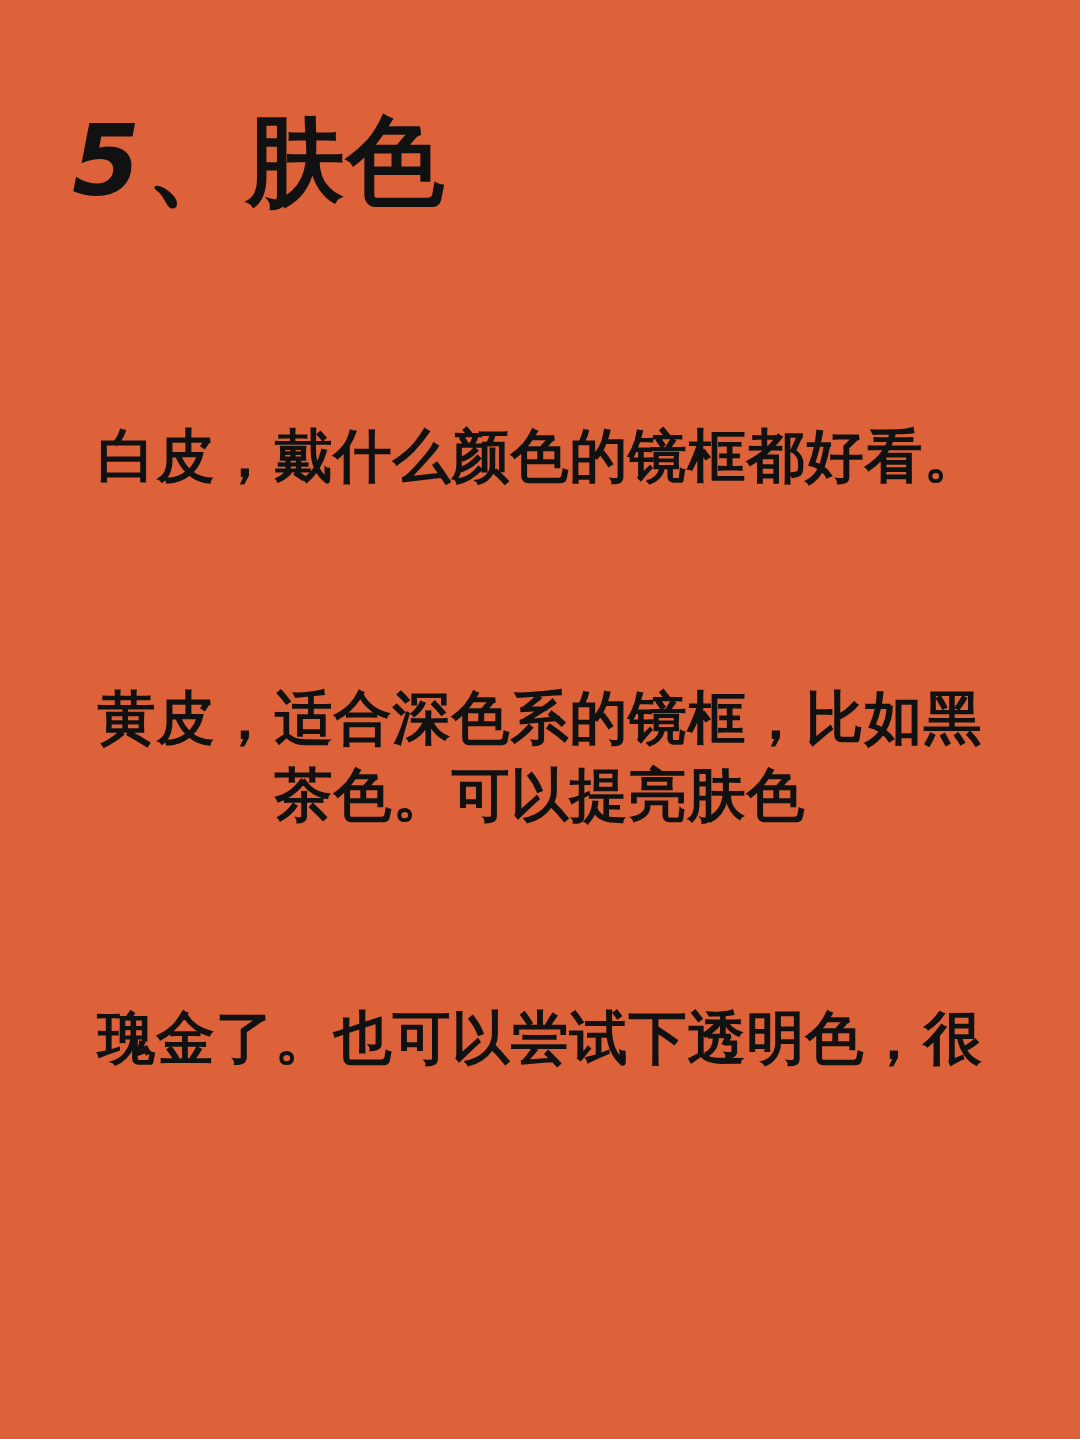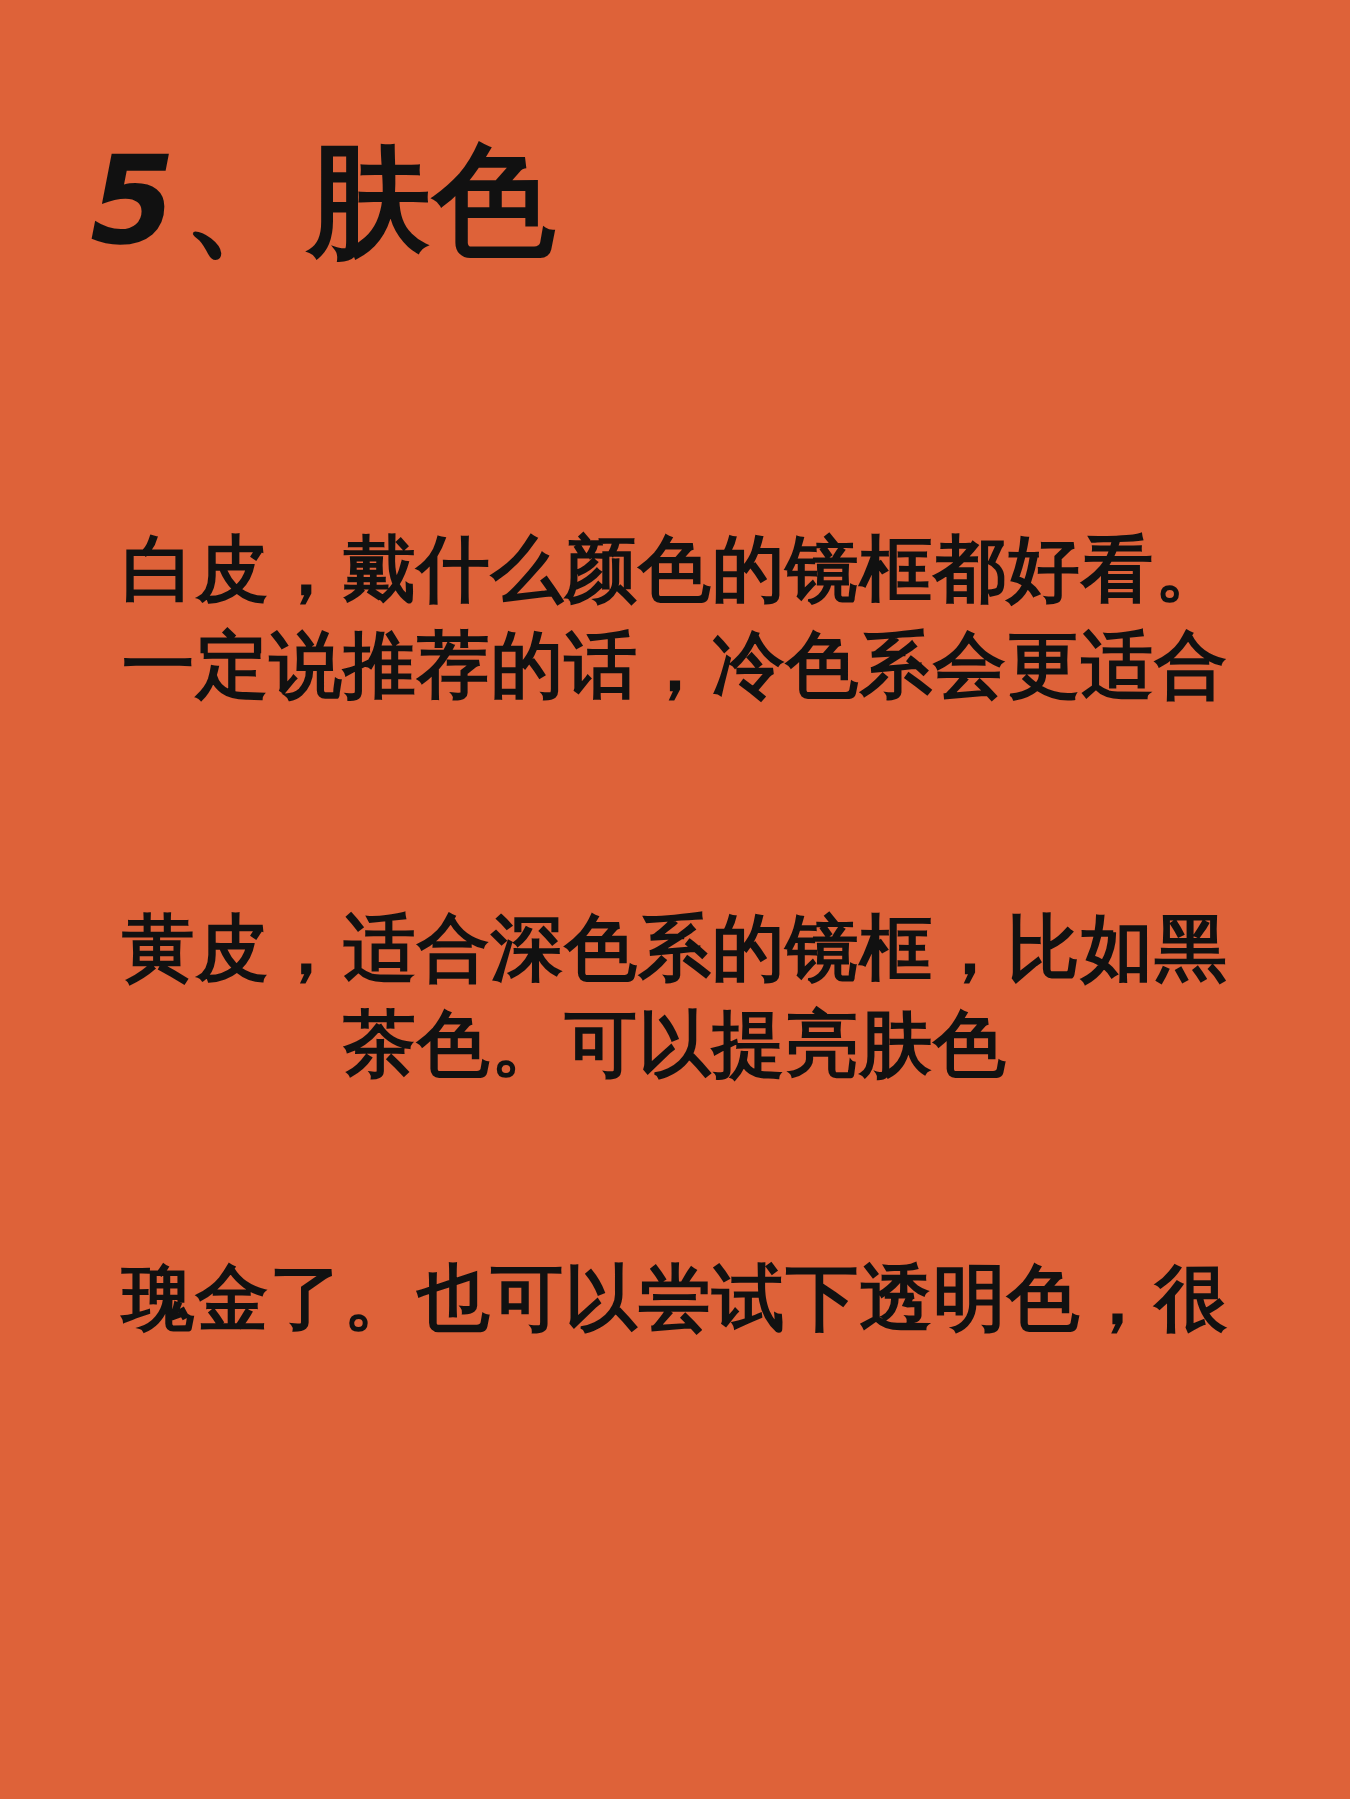"白皮，戴什么颜色的镜框都好看。" #block-1 { font-family: Liberation Serif, serif -> none }
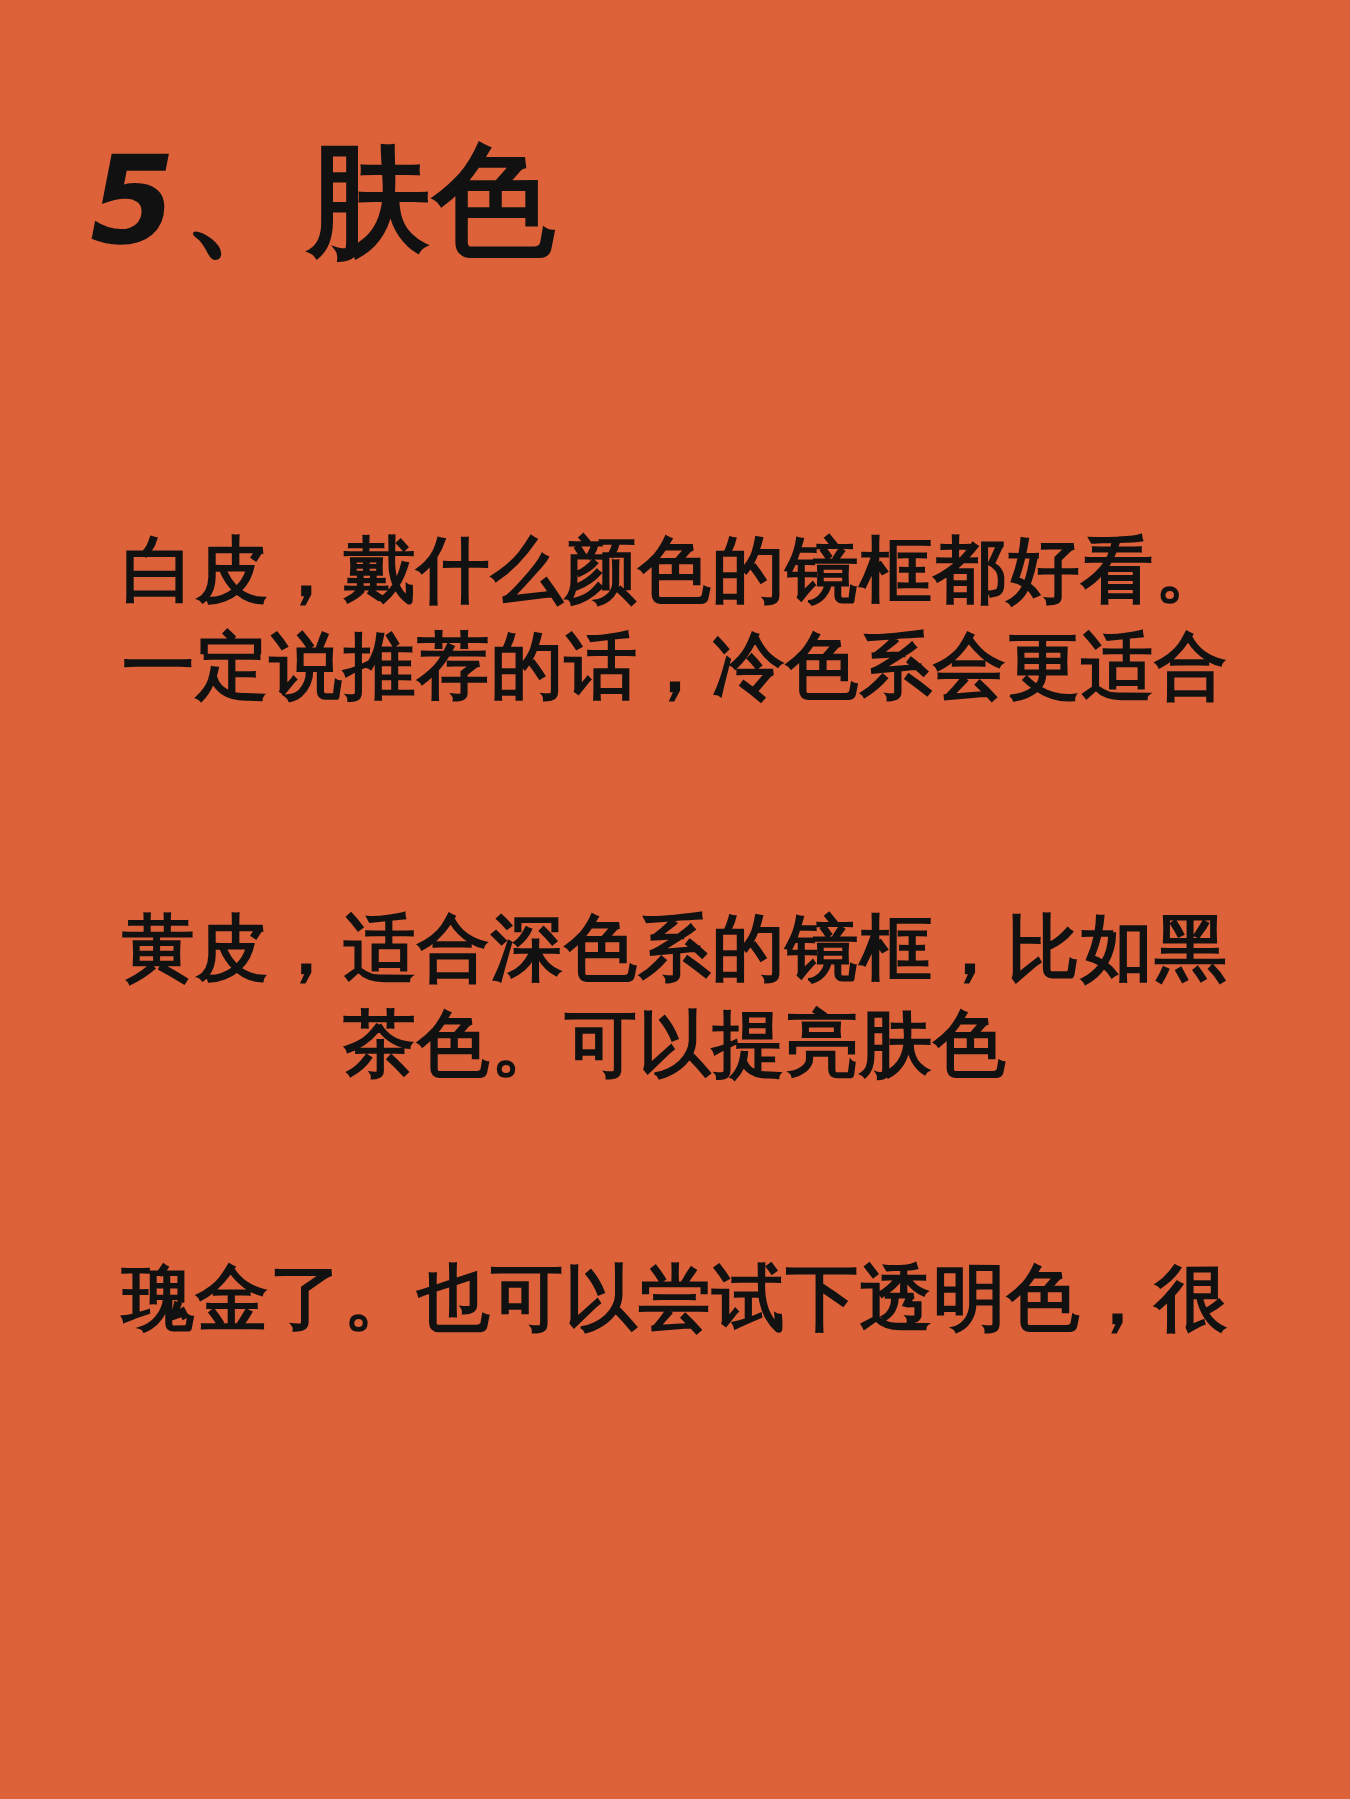"一定说推荐的话，冷色系会更适合" p { html: <p>一定说推荐的话，冷色系会更适合</p> -> none }
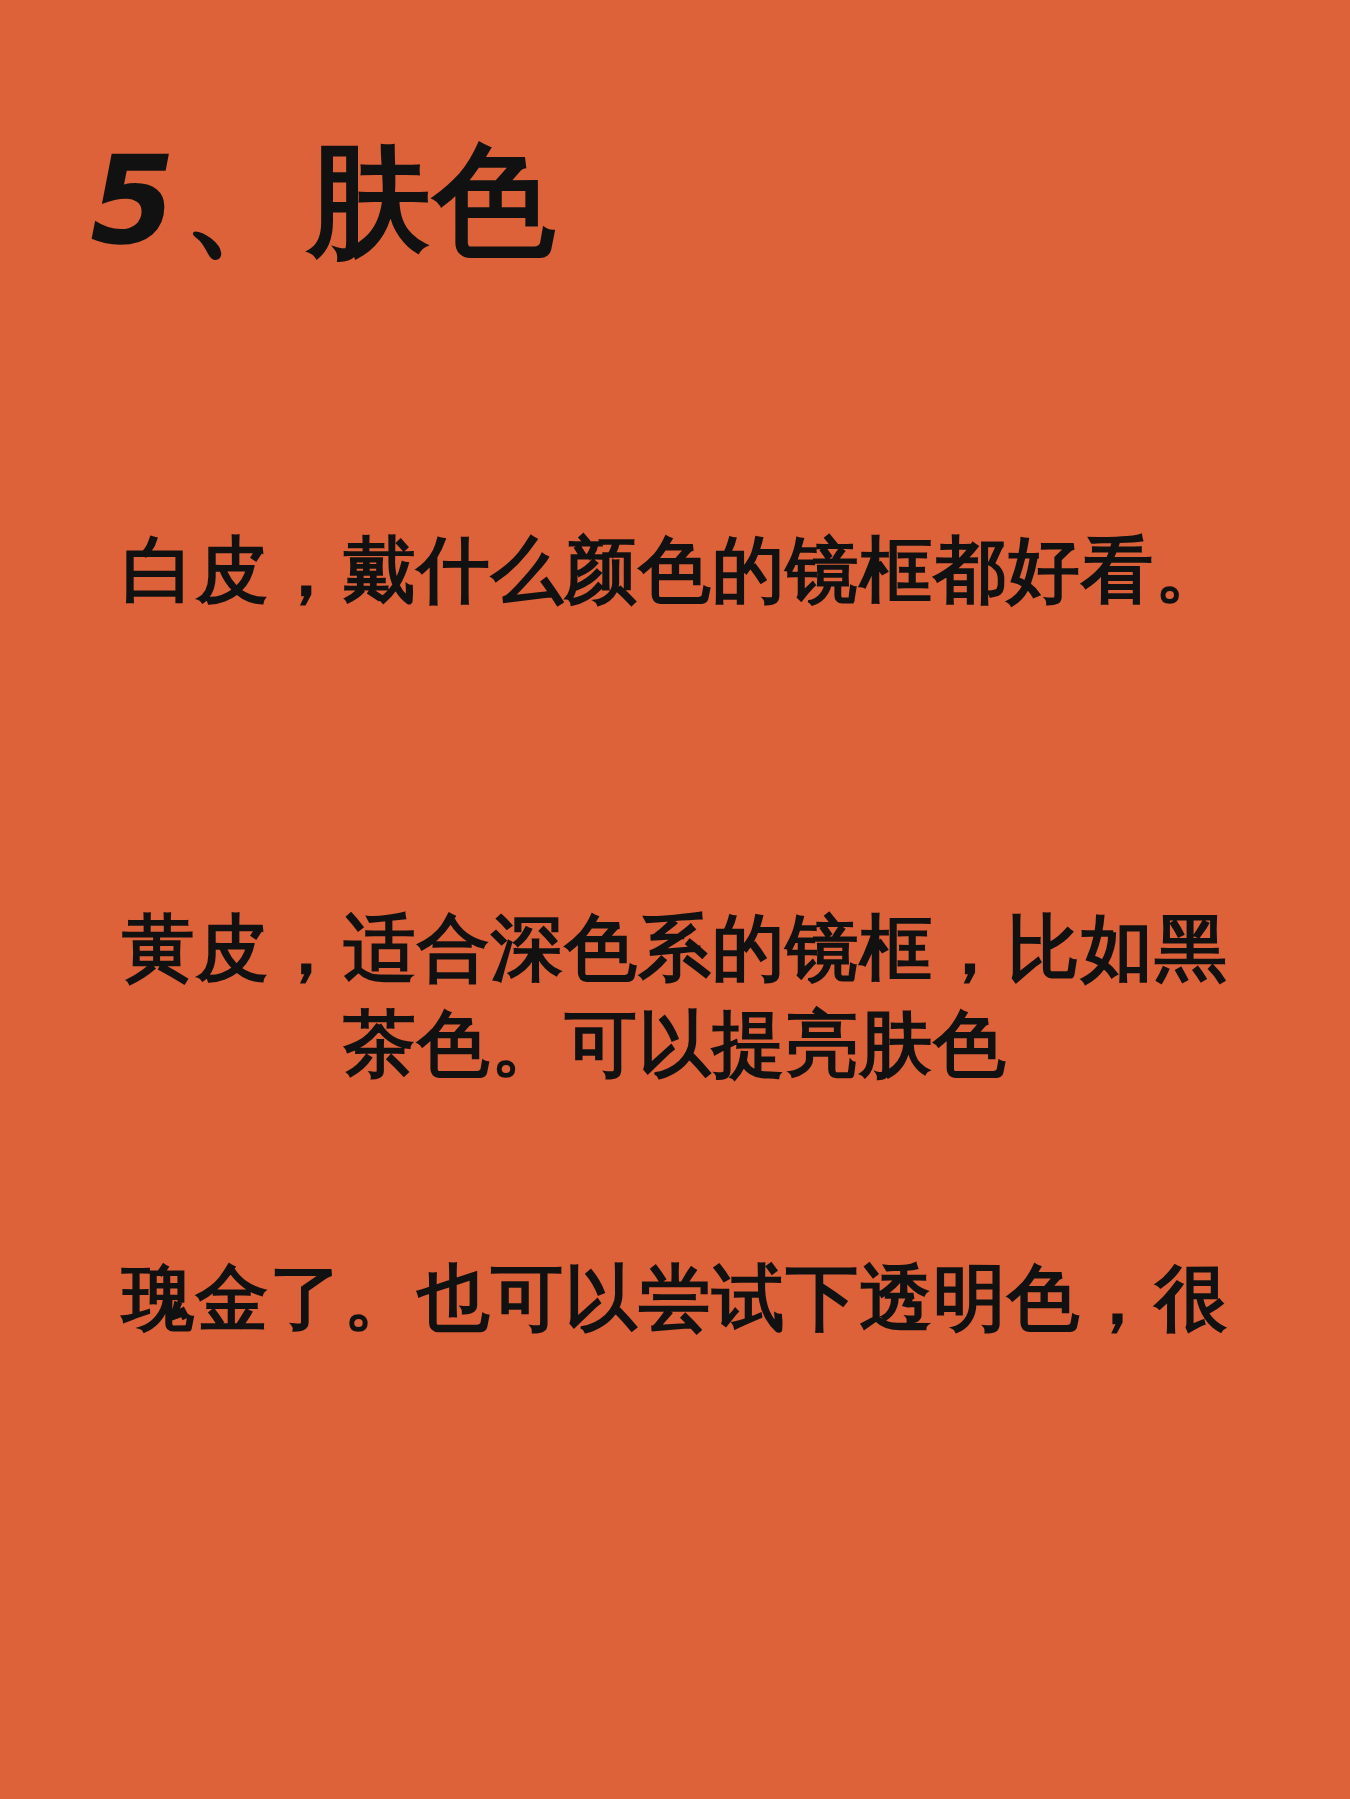"黄皮，适合深色系的镜框，比如黑" #block-2 { top: 720px -> 680px }
